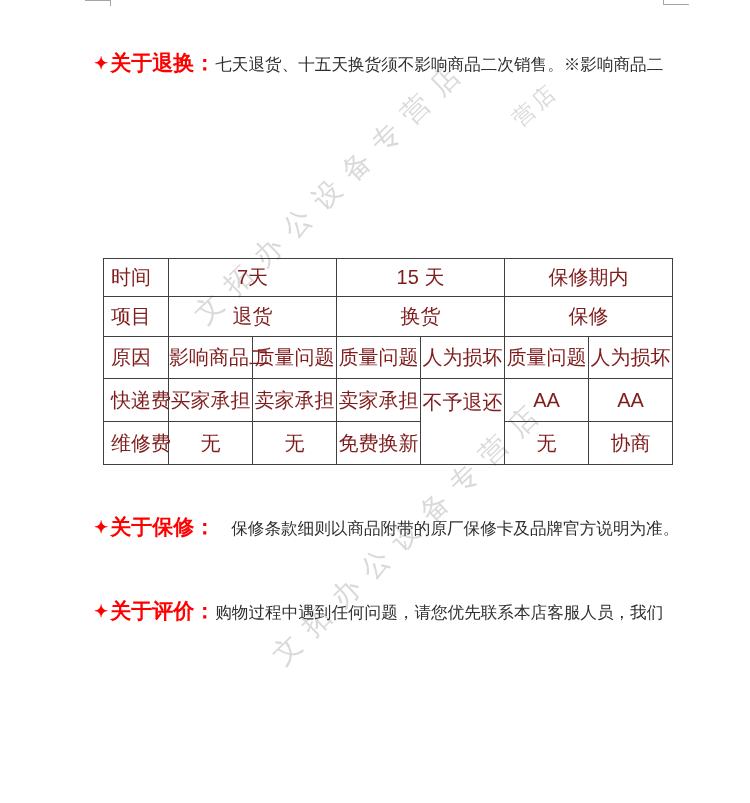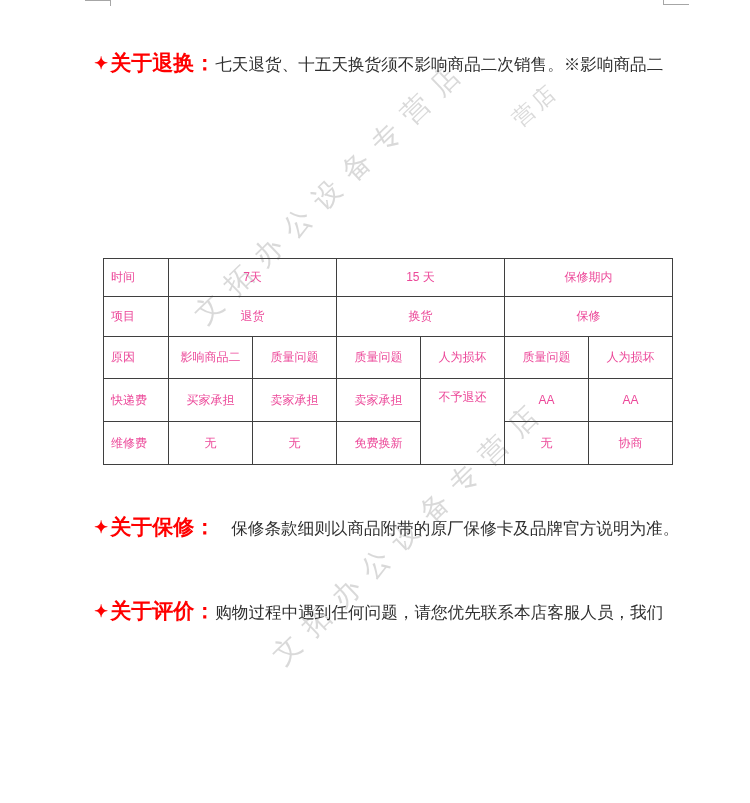"时间" #policy-table td { color: #ec4899 -> #7f1d1d; font-size: 12px -> 20px }
